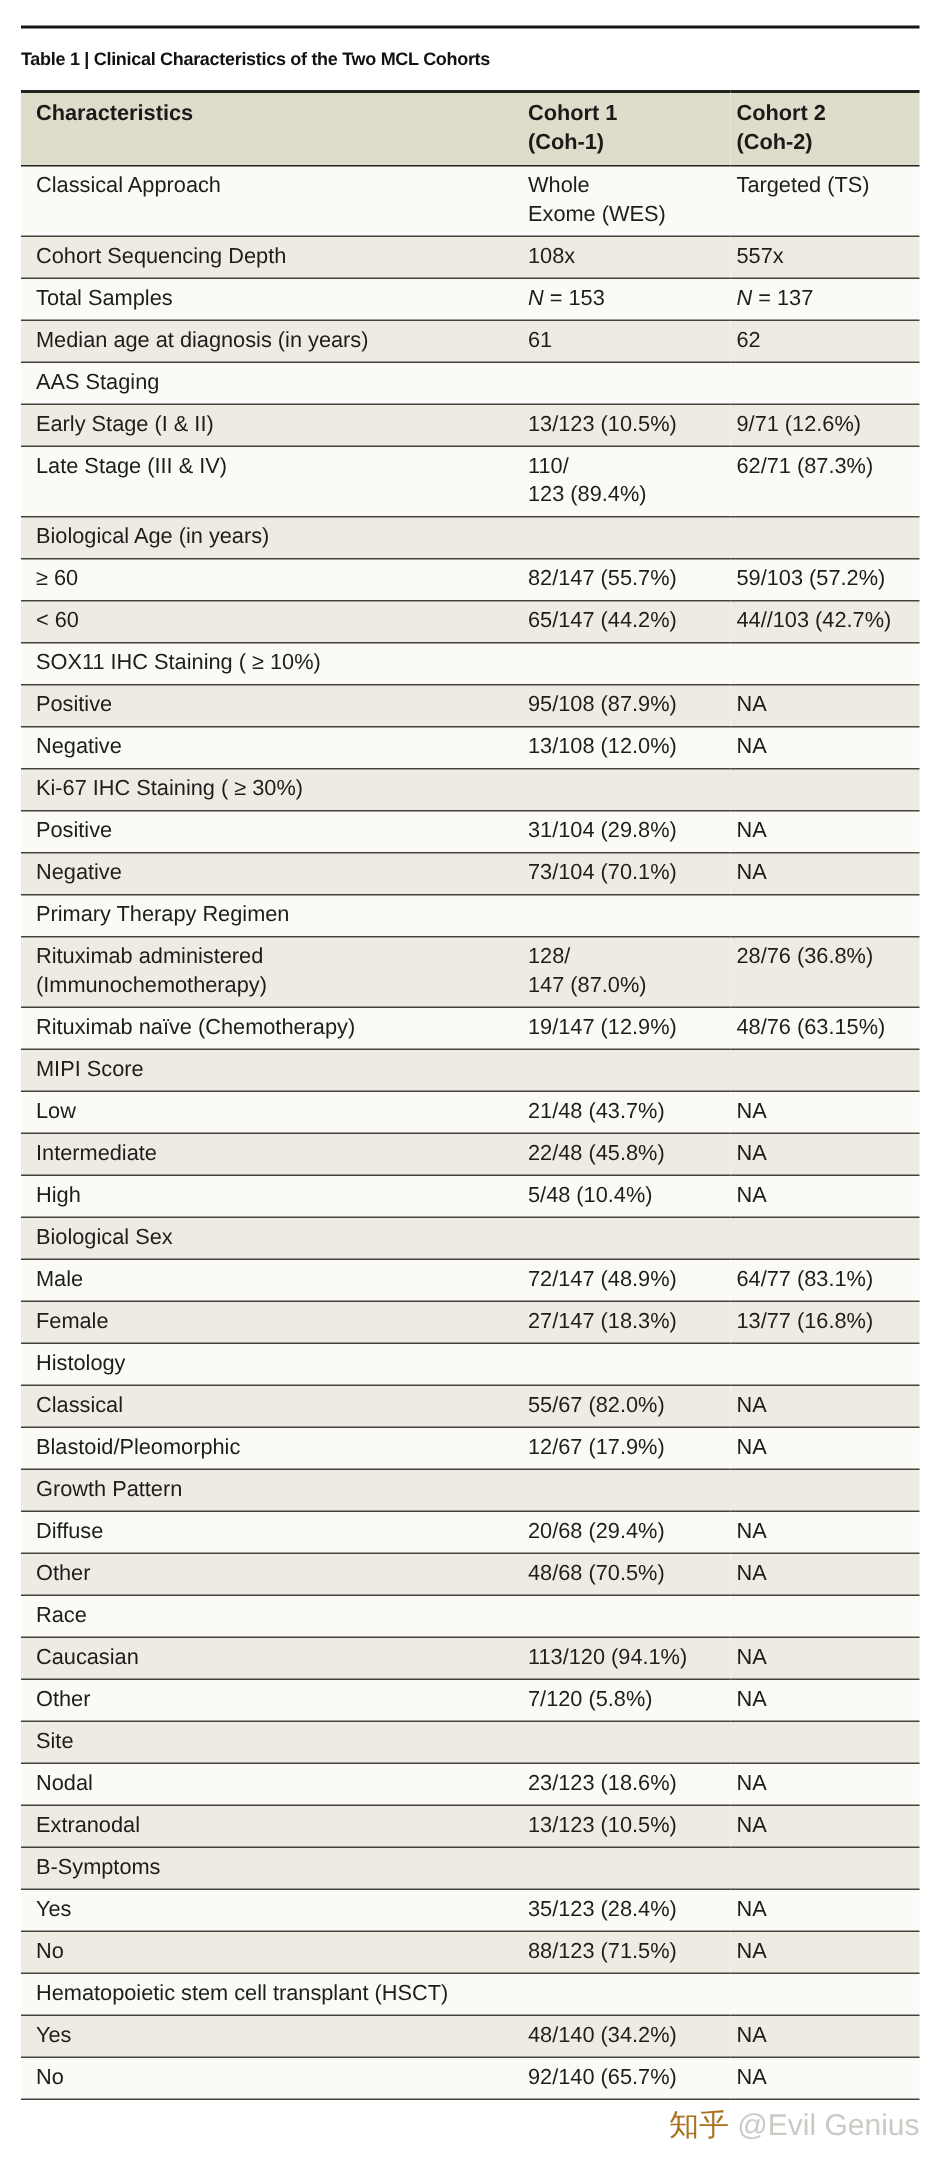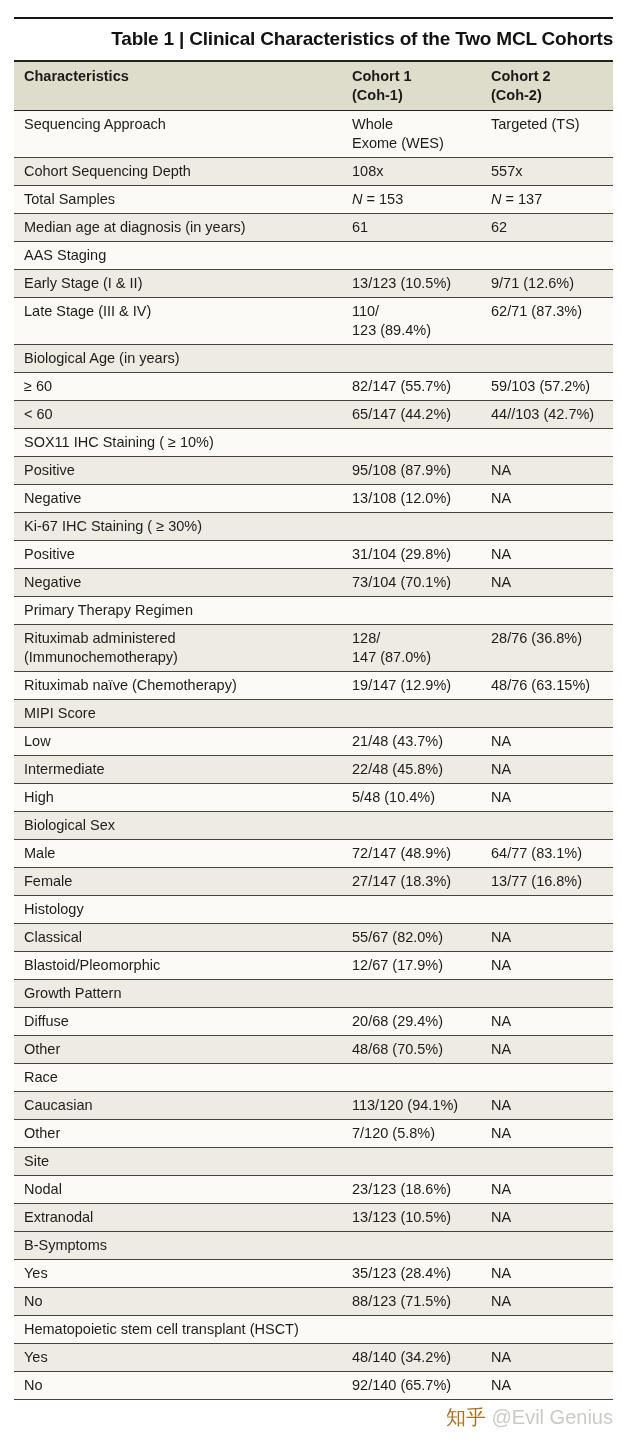"Table 1 | Clinical Characteristics" .table-title { font-size: 19px -> 12px; text-align: right -> none }
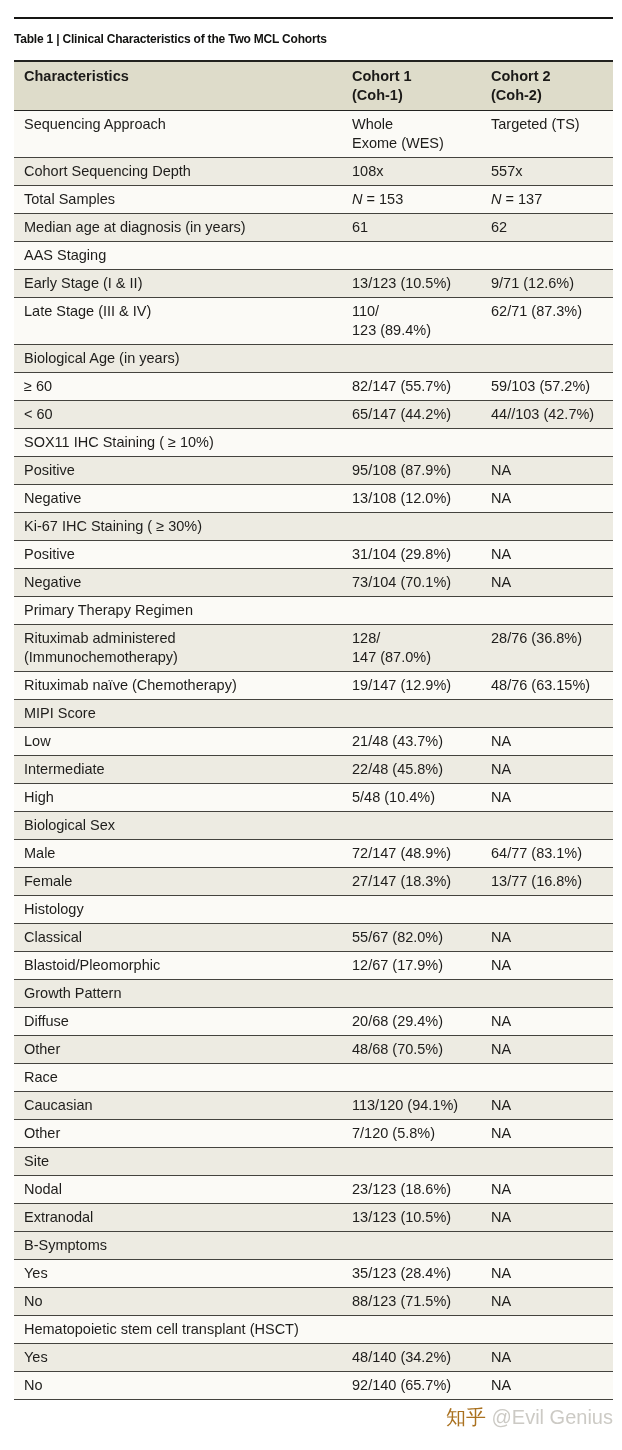"Sequencing Approach" td.label { text: Sequencing -> Classical }
